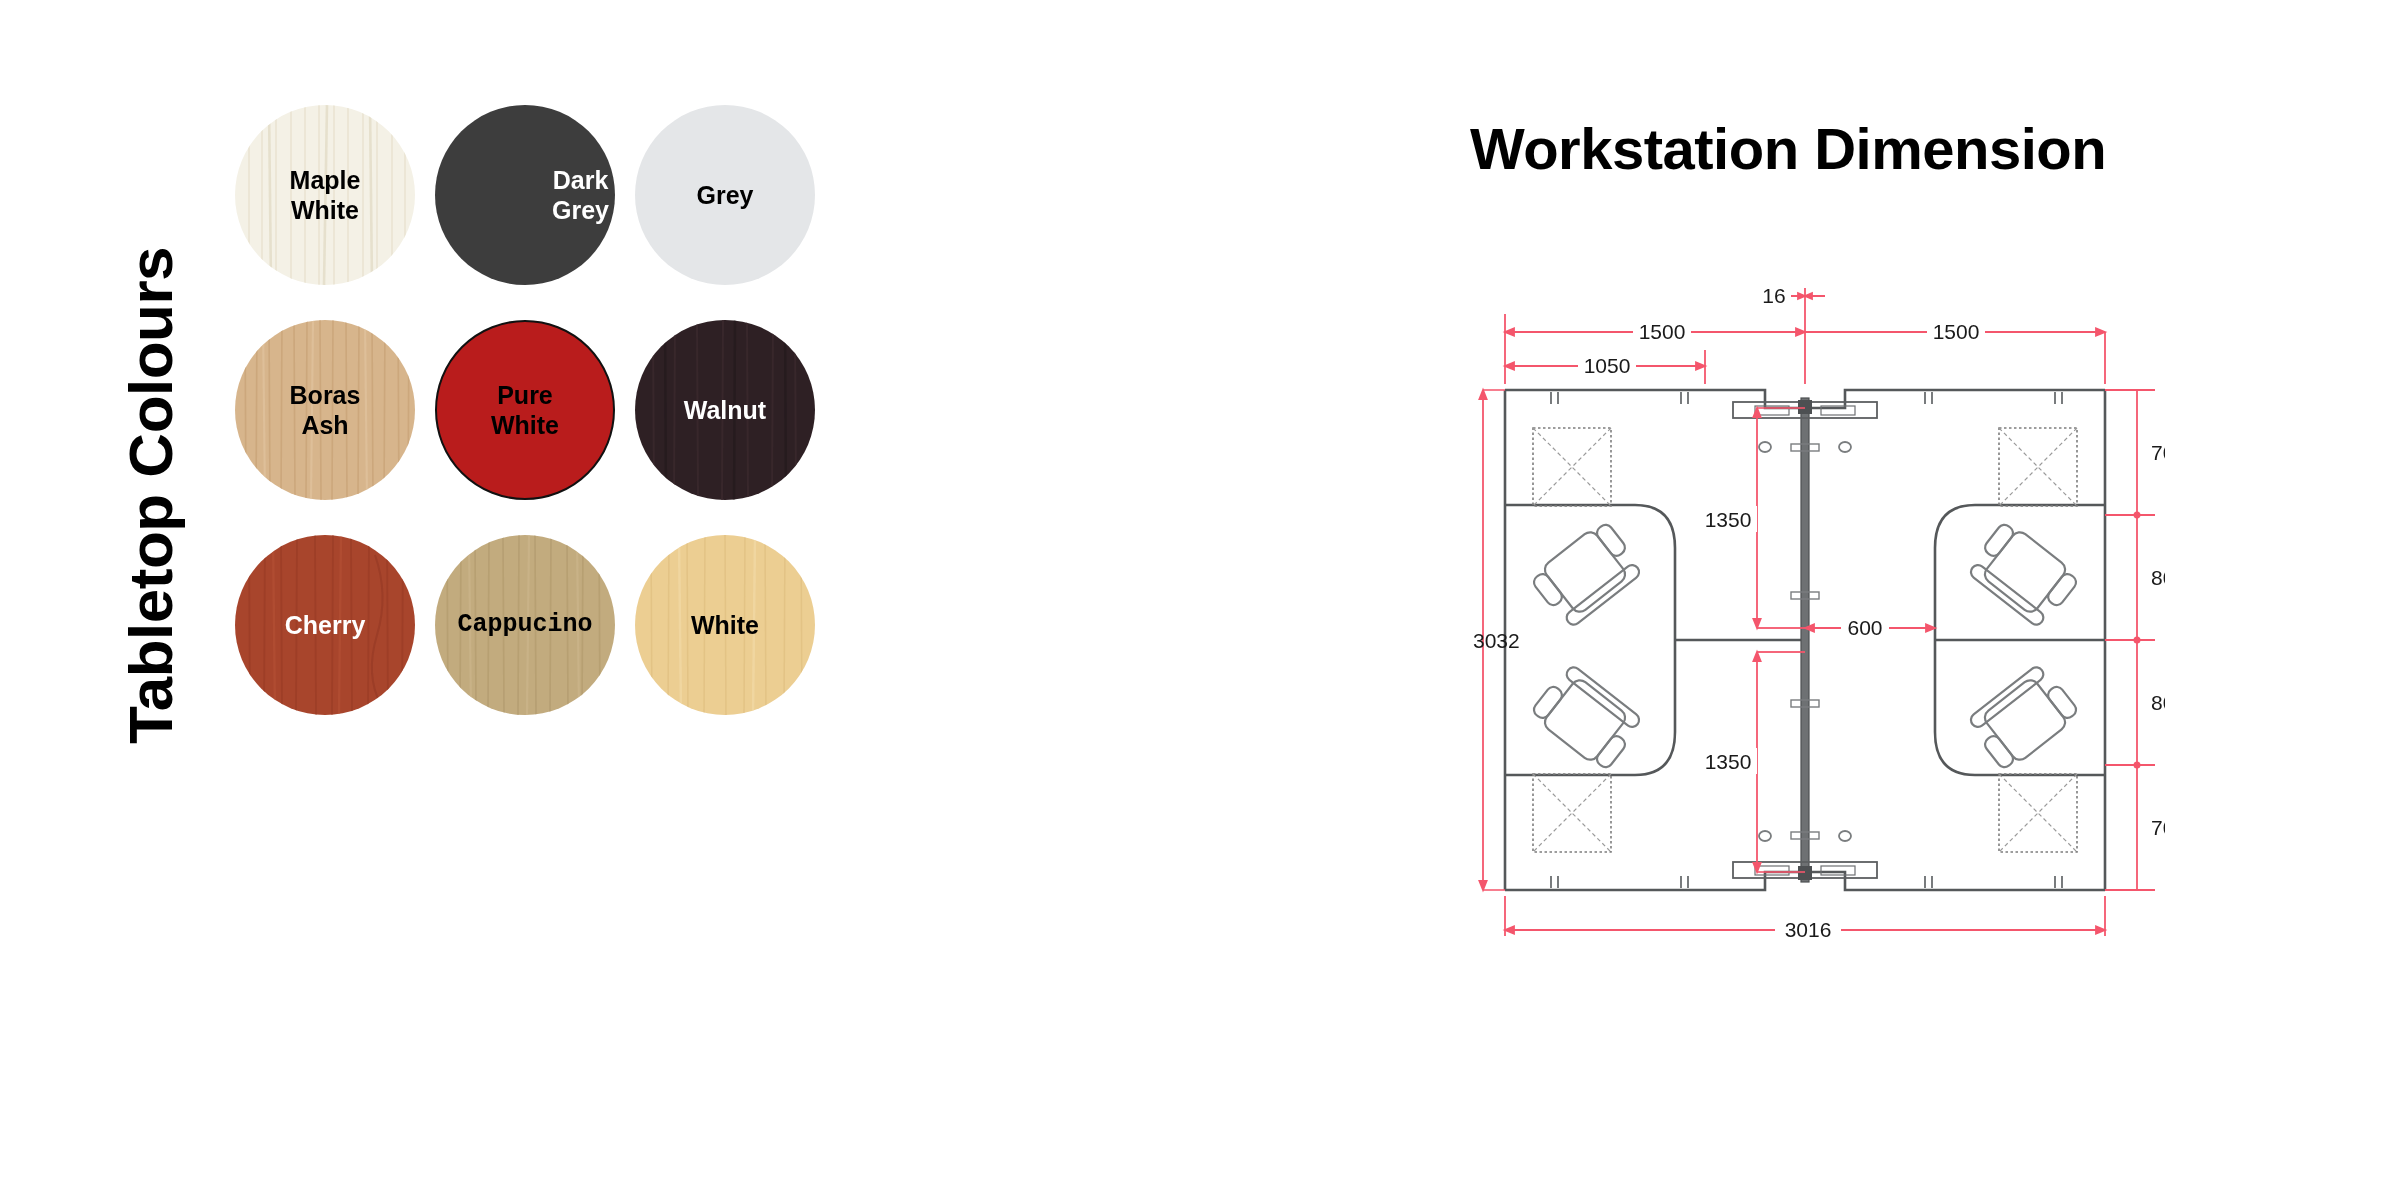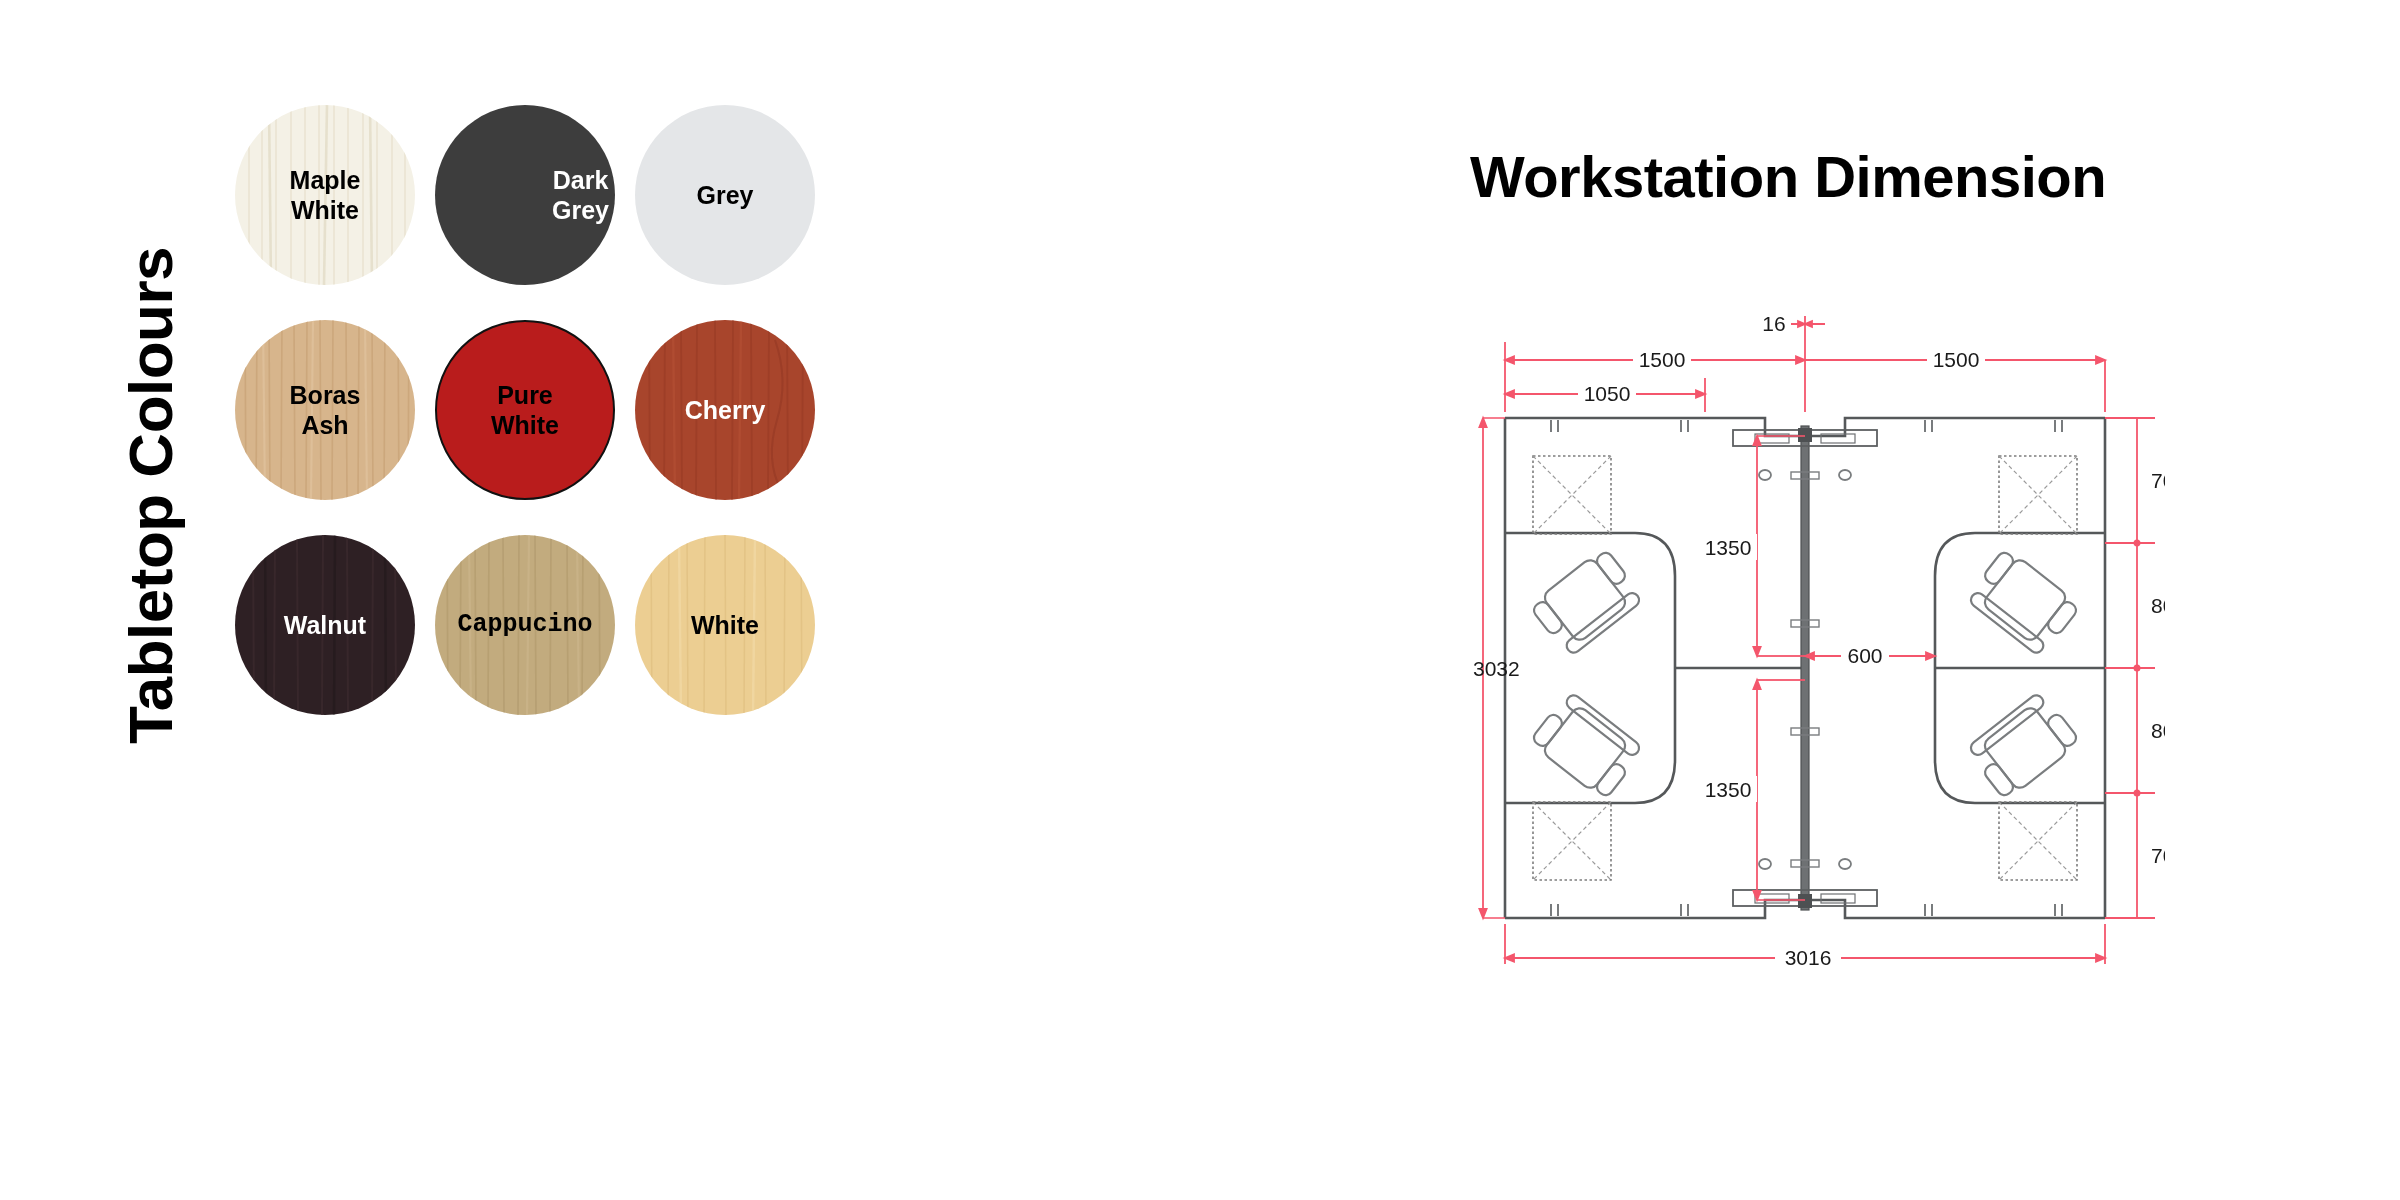"Workstation Dimension" .right-panel { margin-top: 28px -> none }
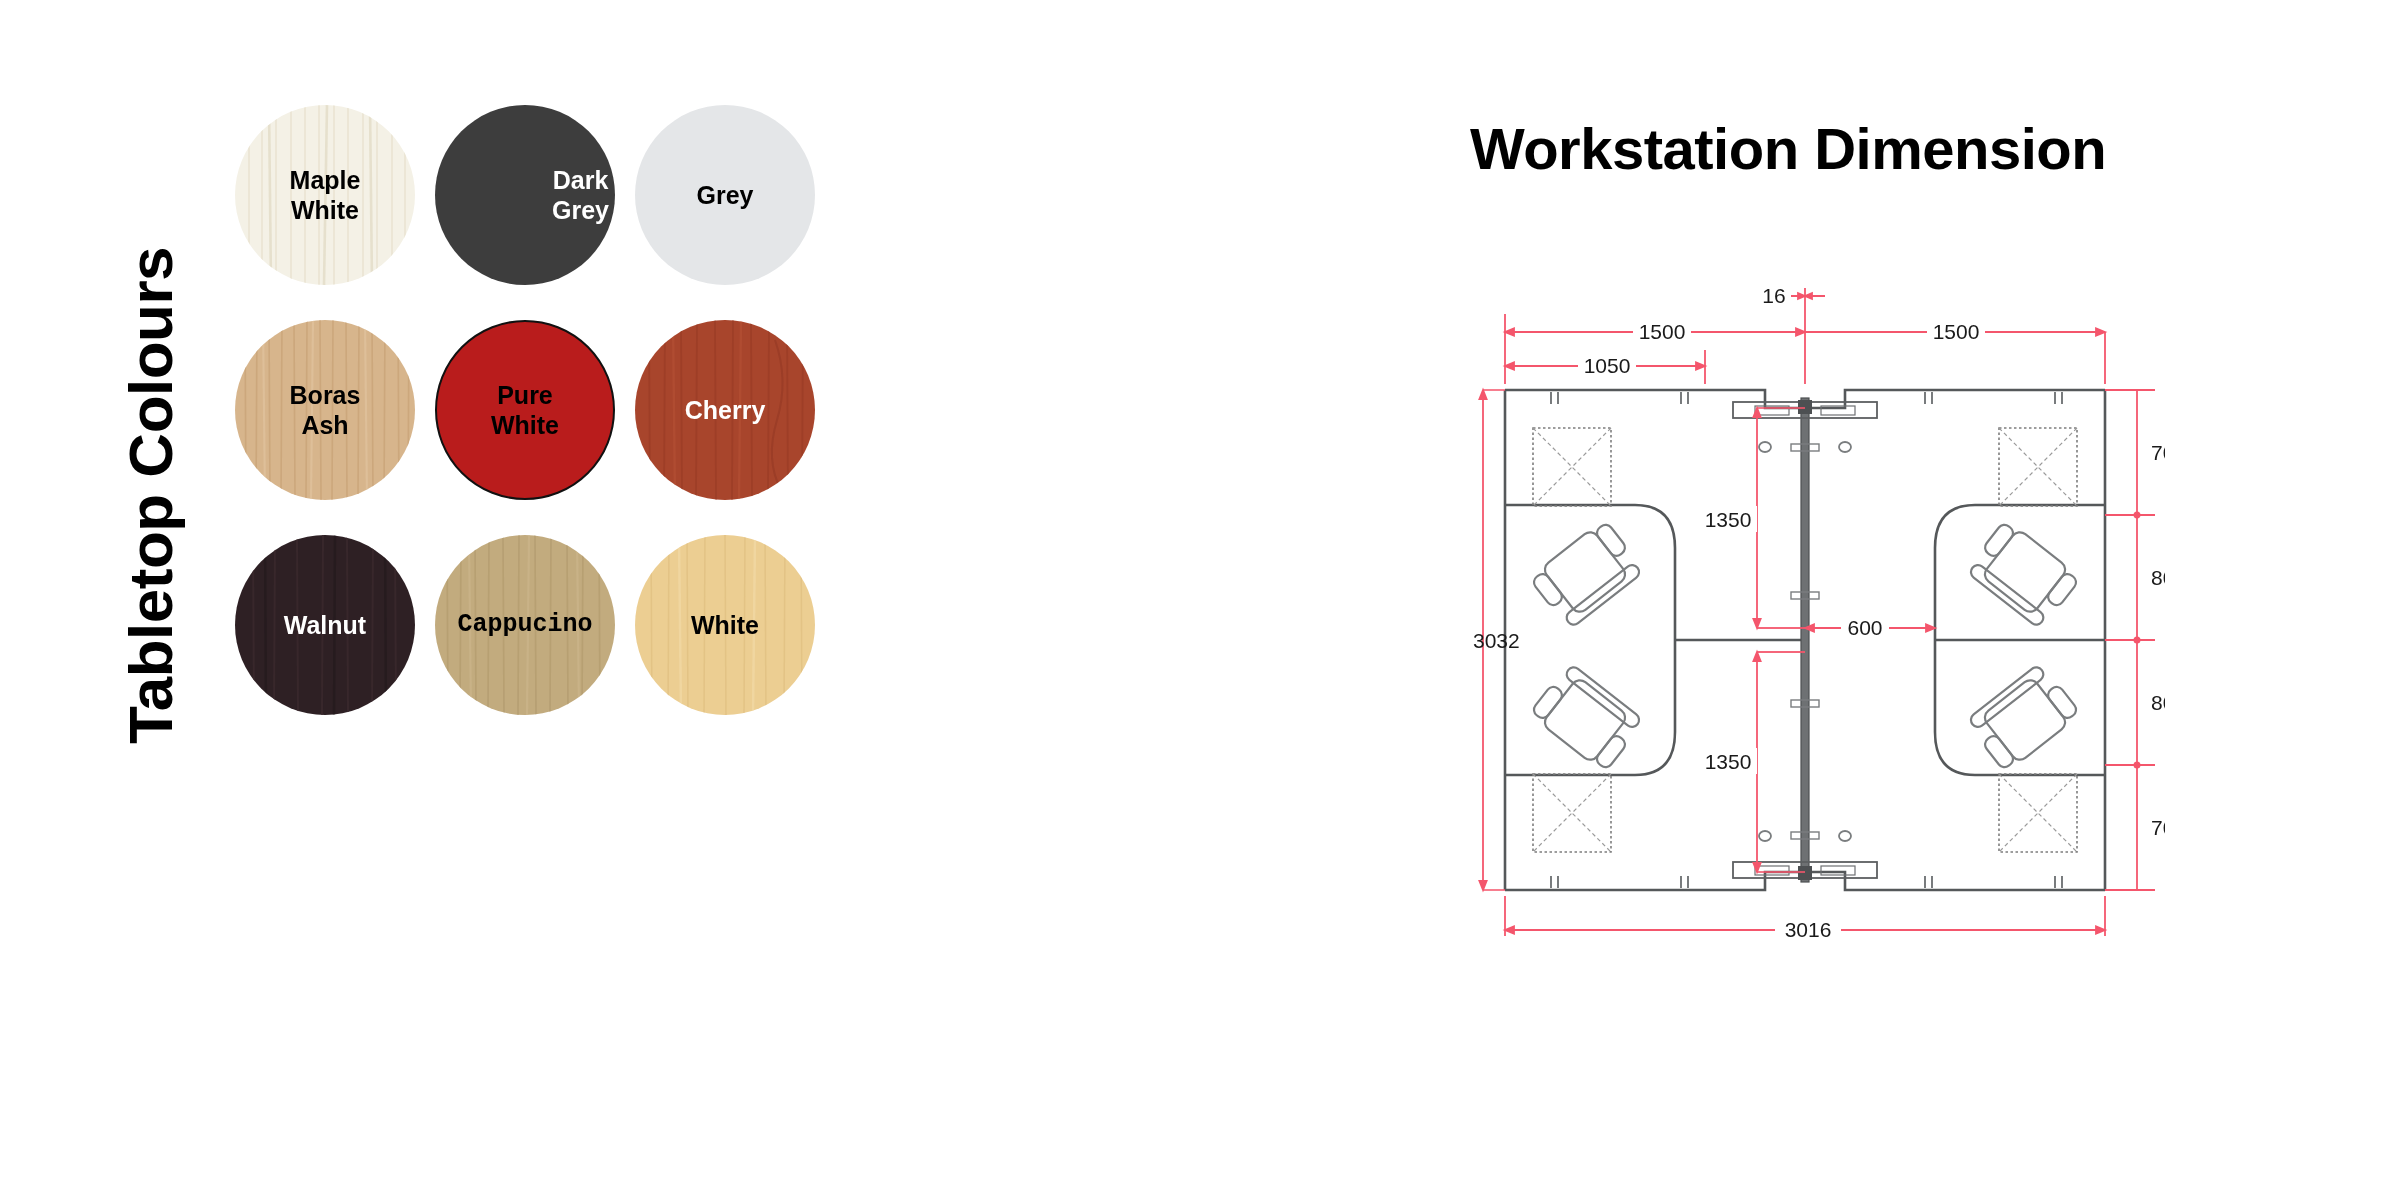"Cherry" div.swatch-cell { order: before "Walnut" -> after "Walnut" }
